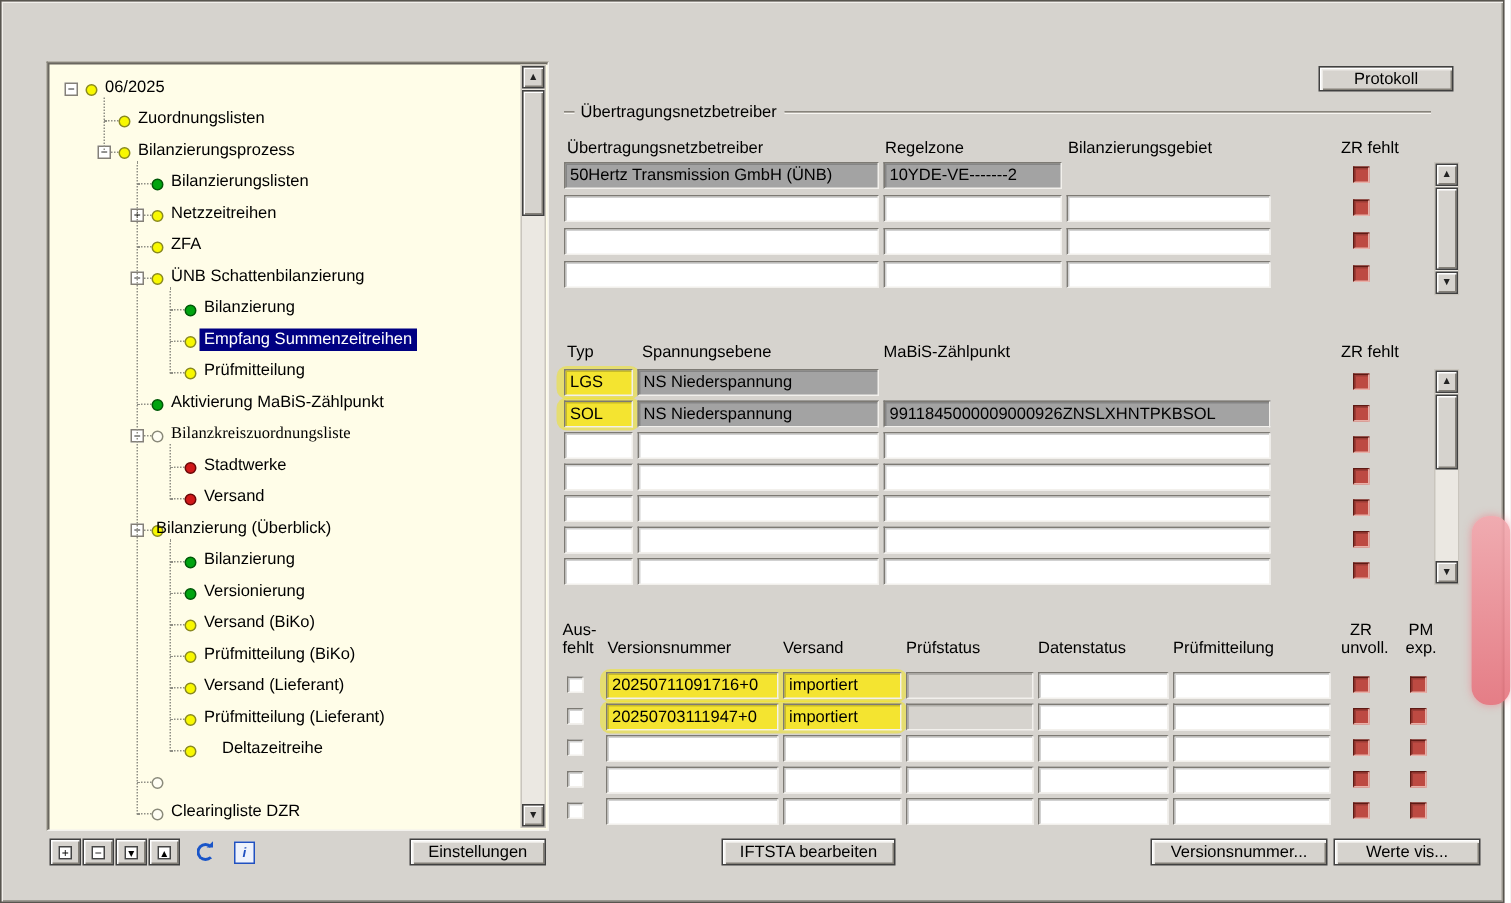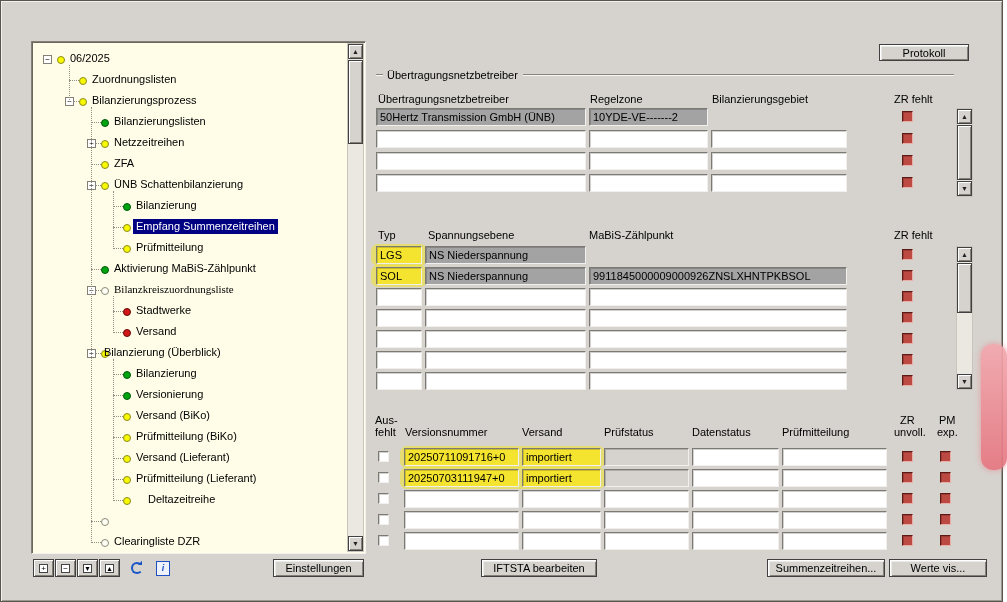"Summenzeitreihen..." div.btn { text: Summenzeitreihen -> Versionsnummer }
